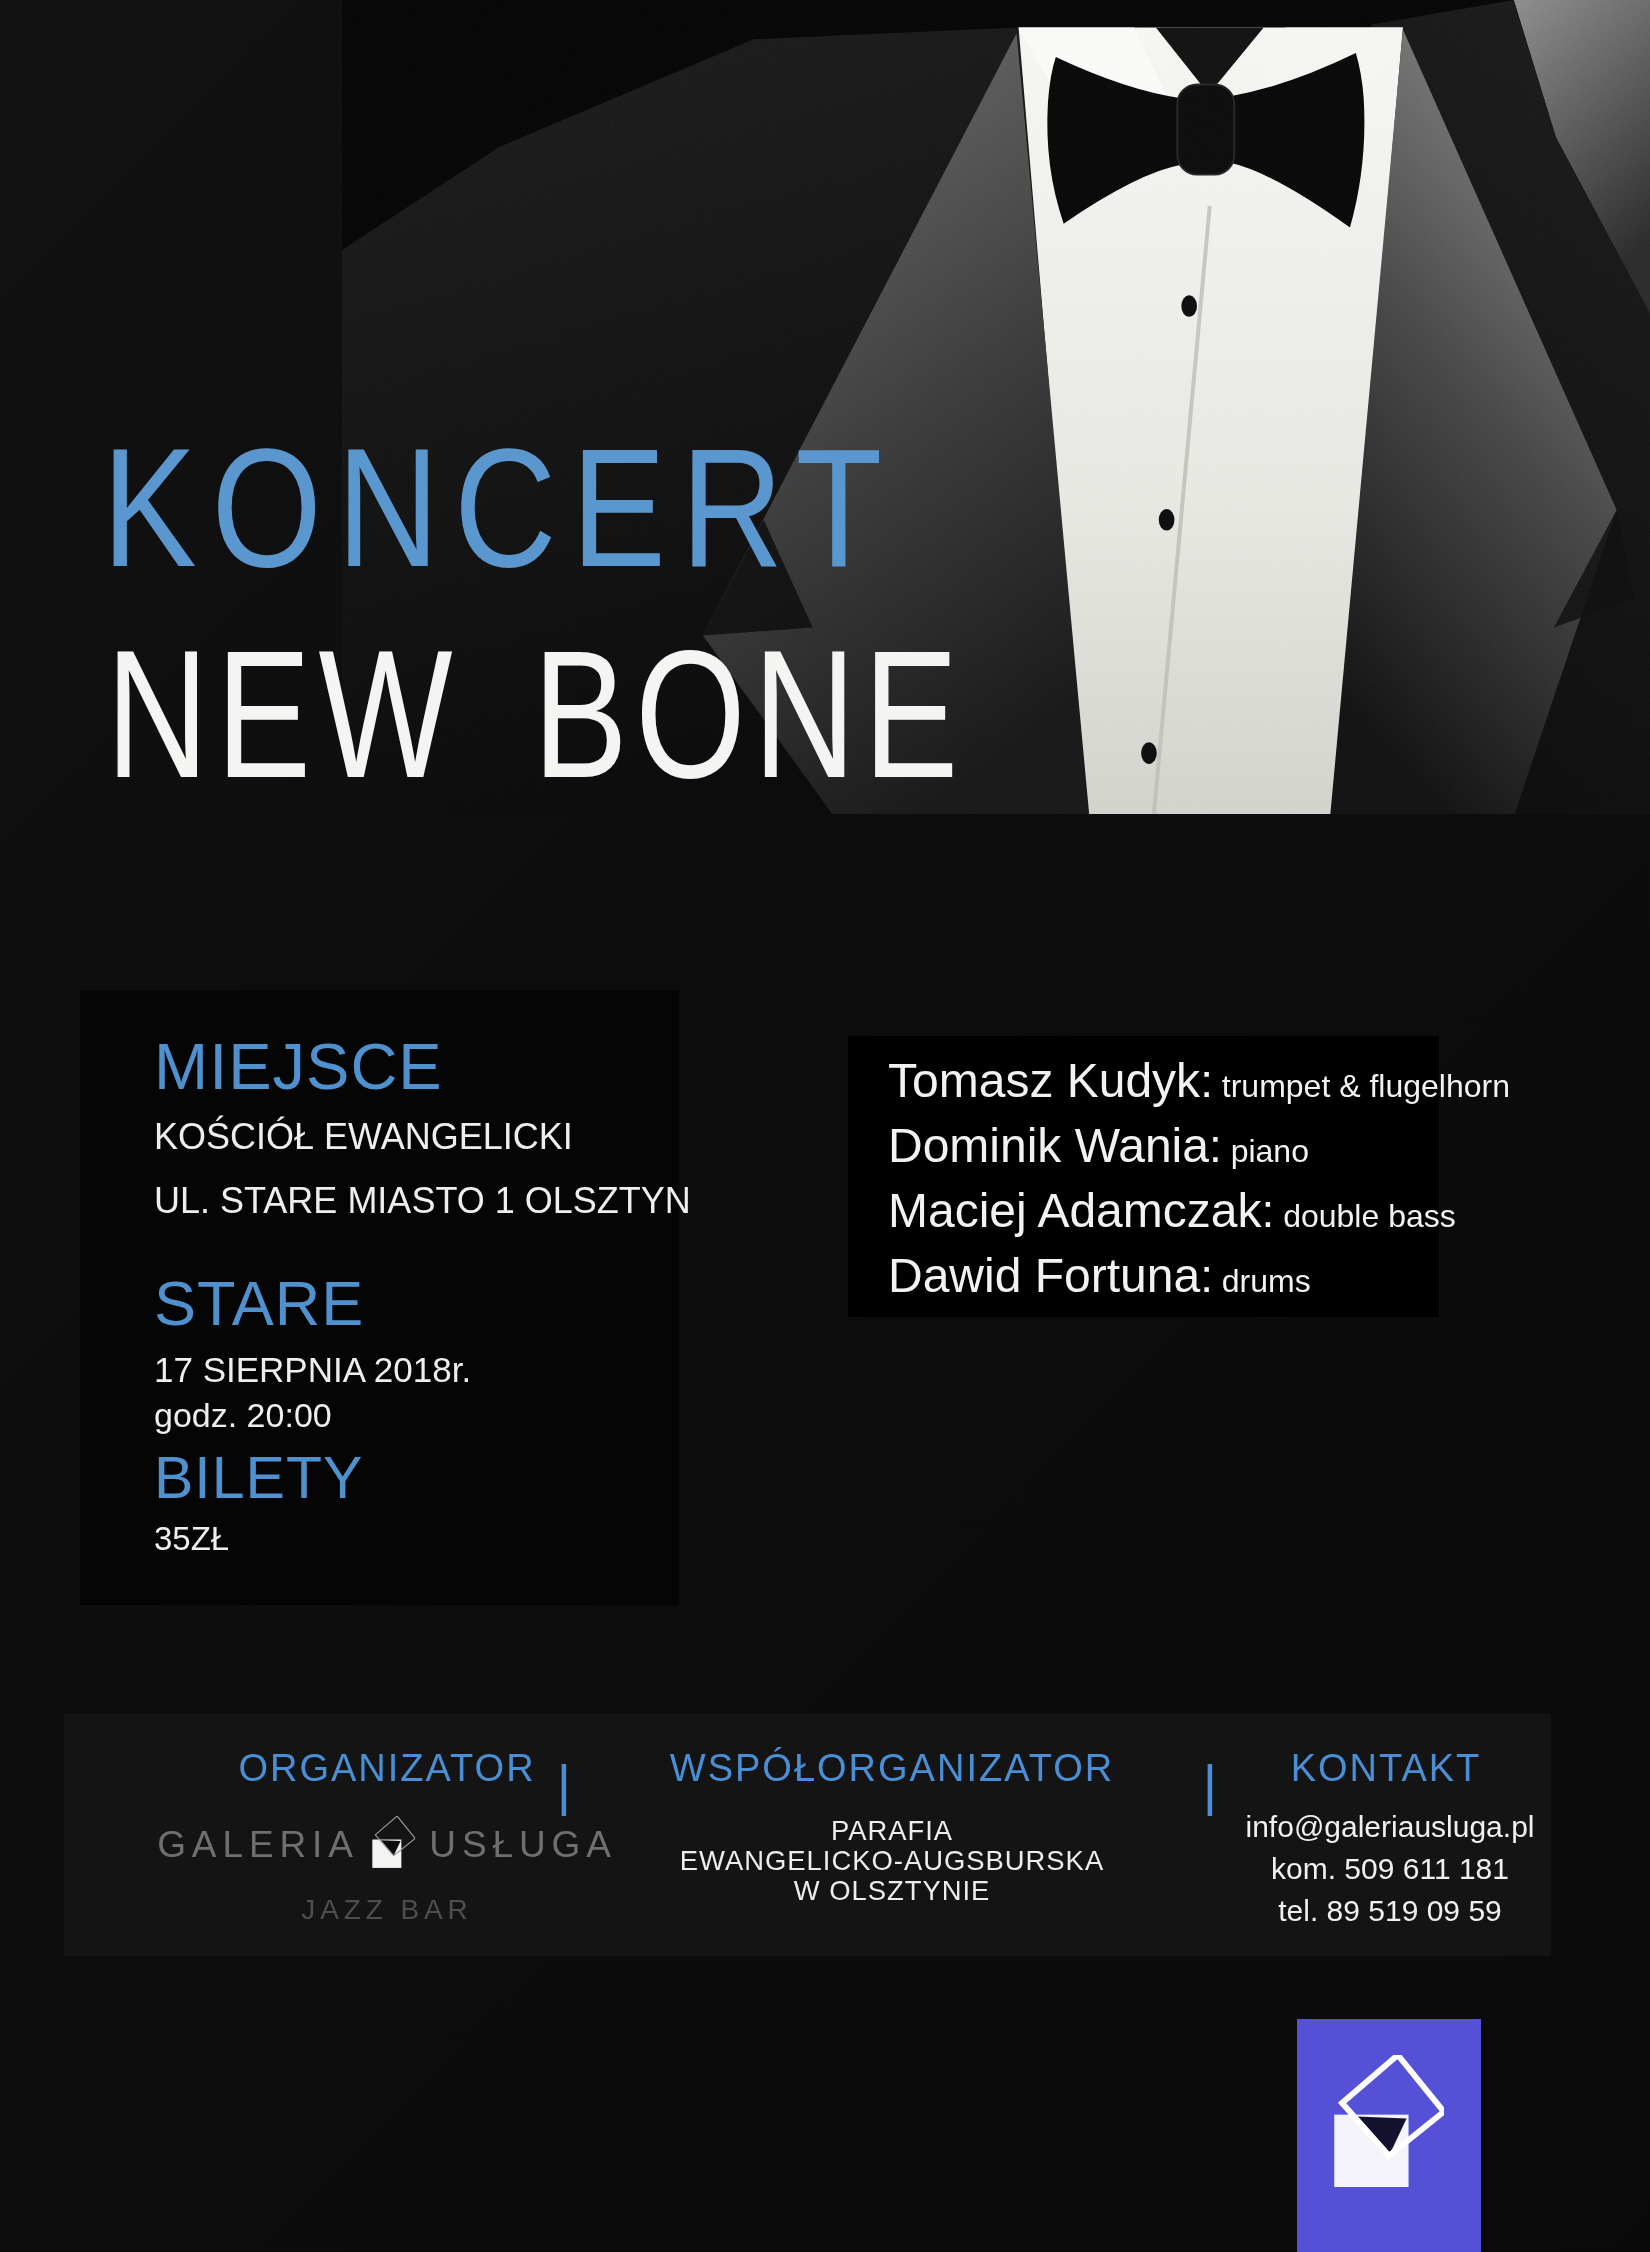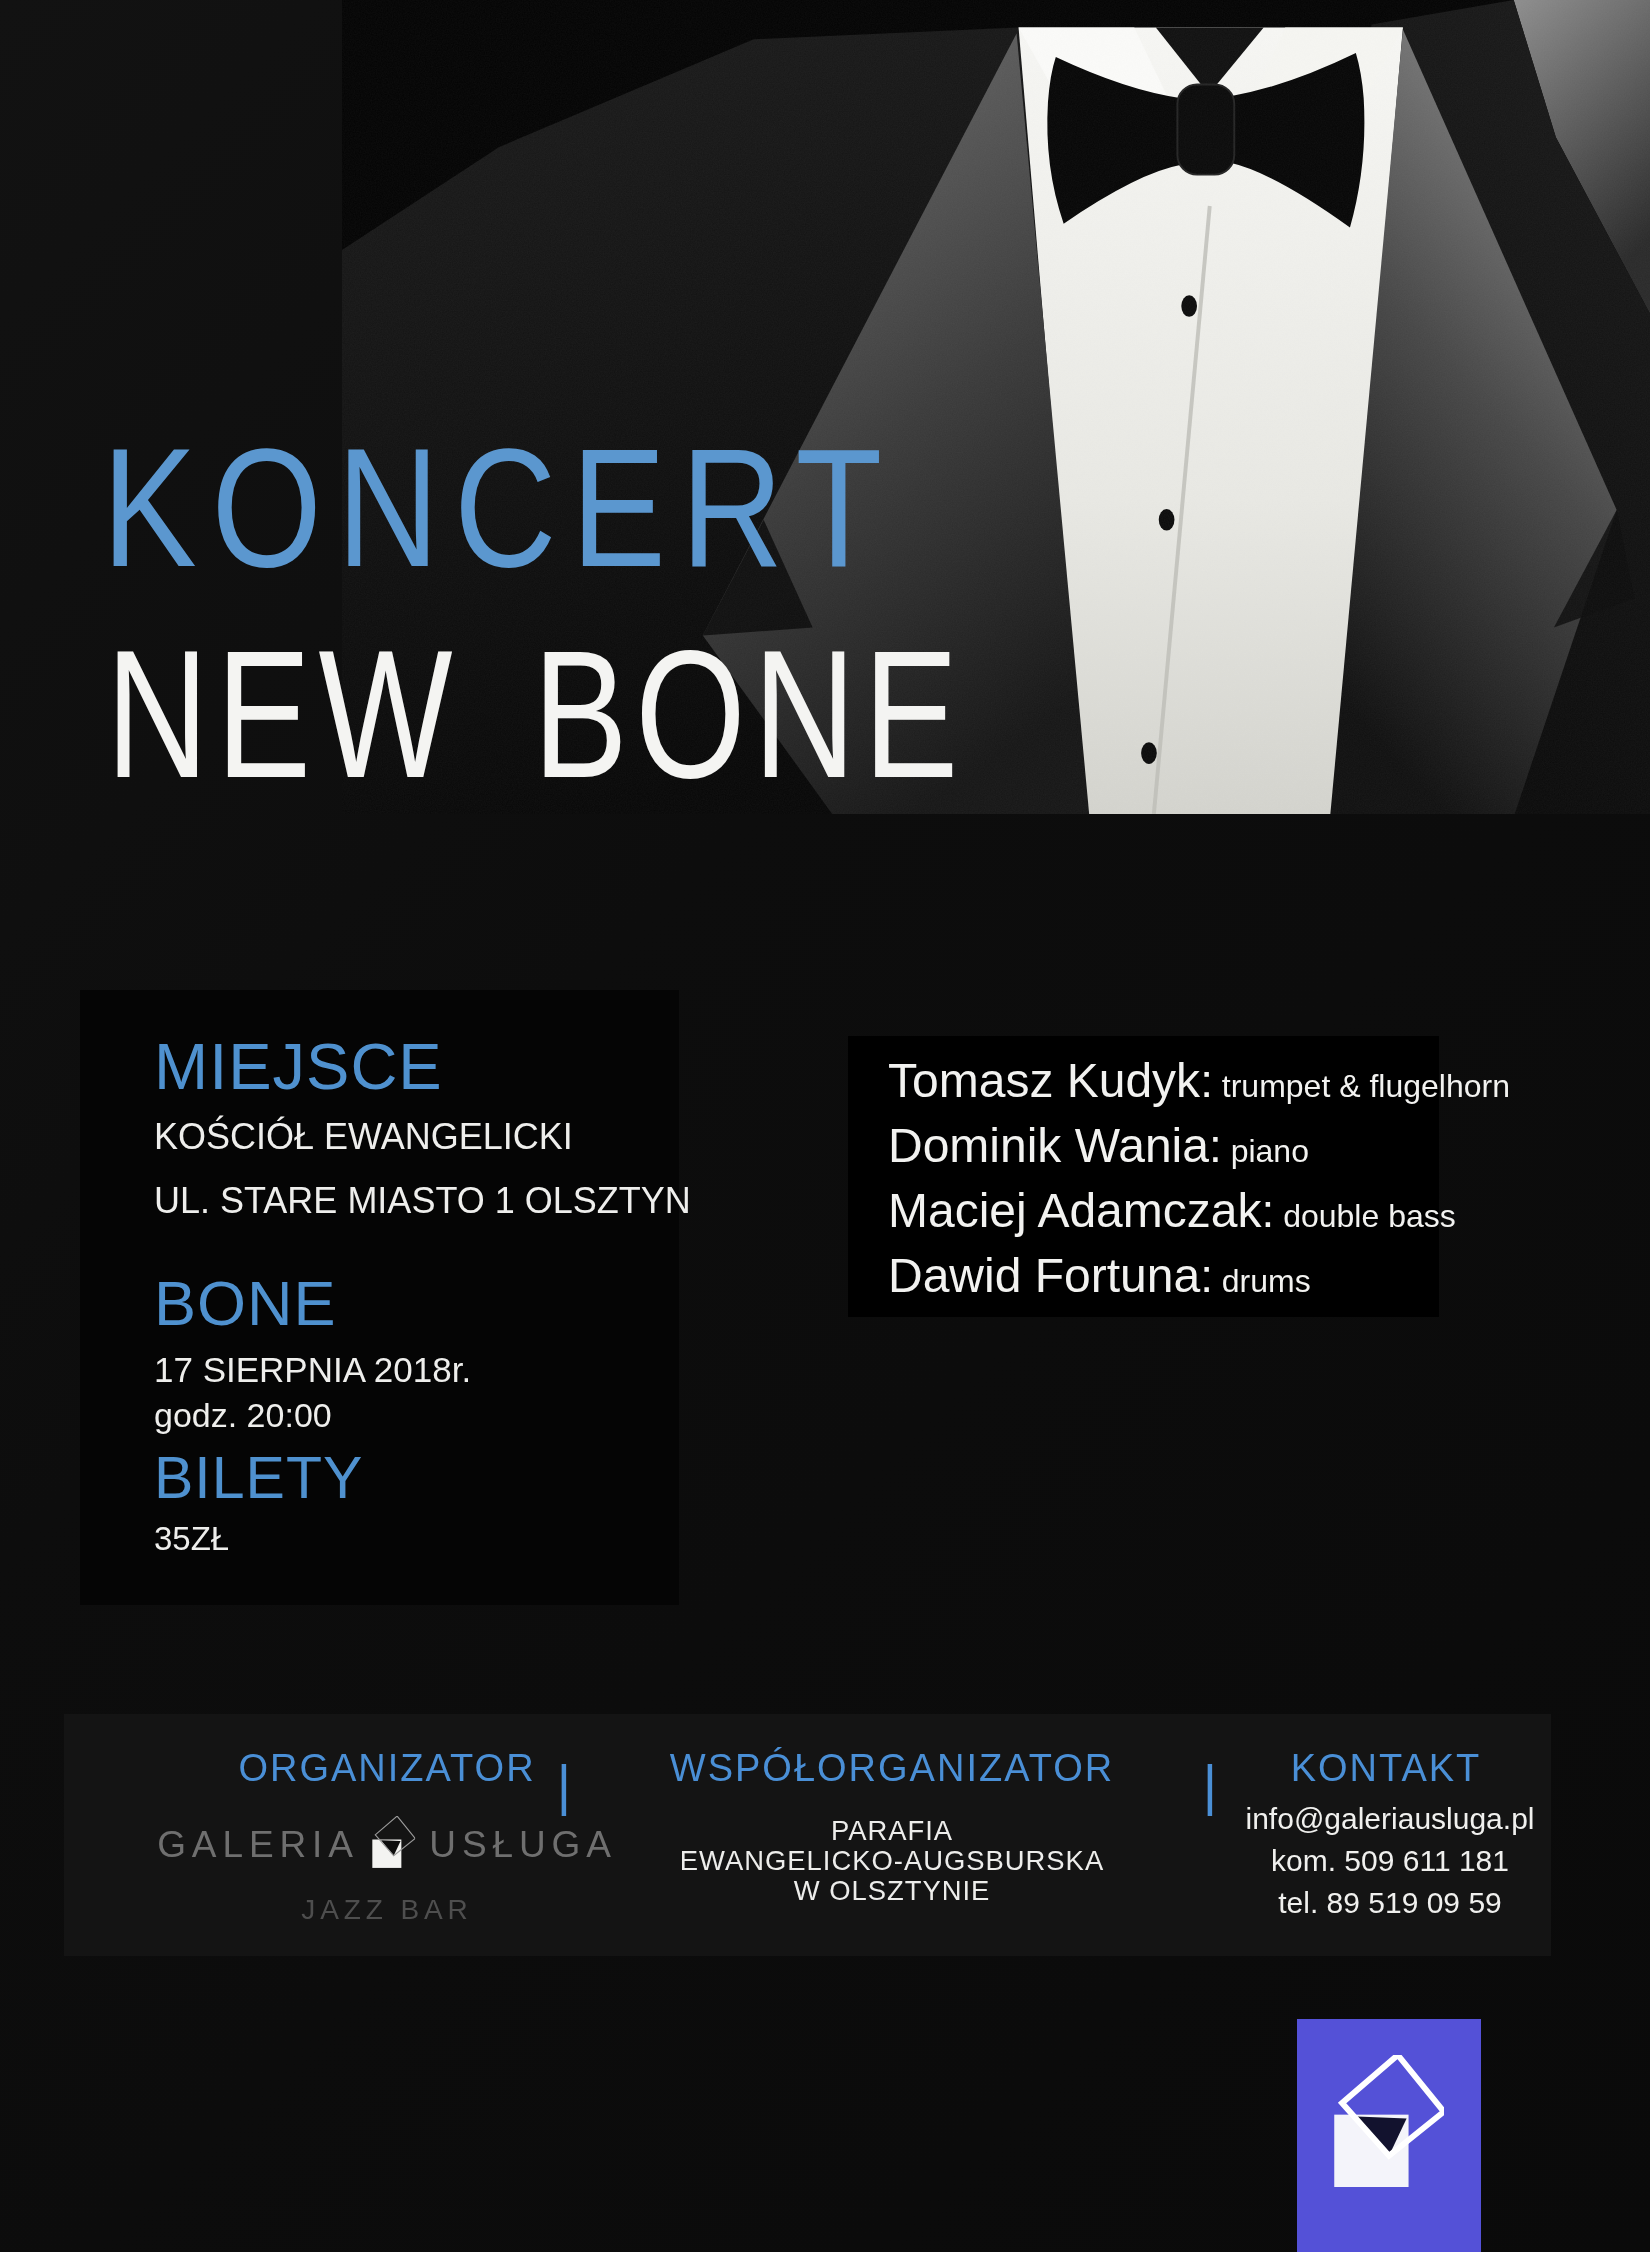"BONE" div.h-blue { text: BONE -> STARE }
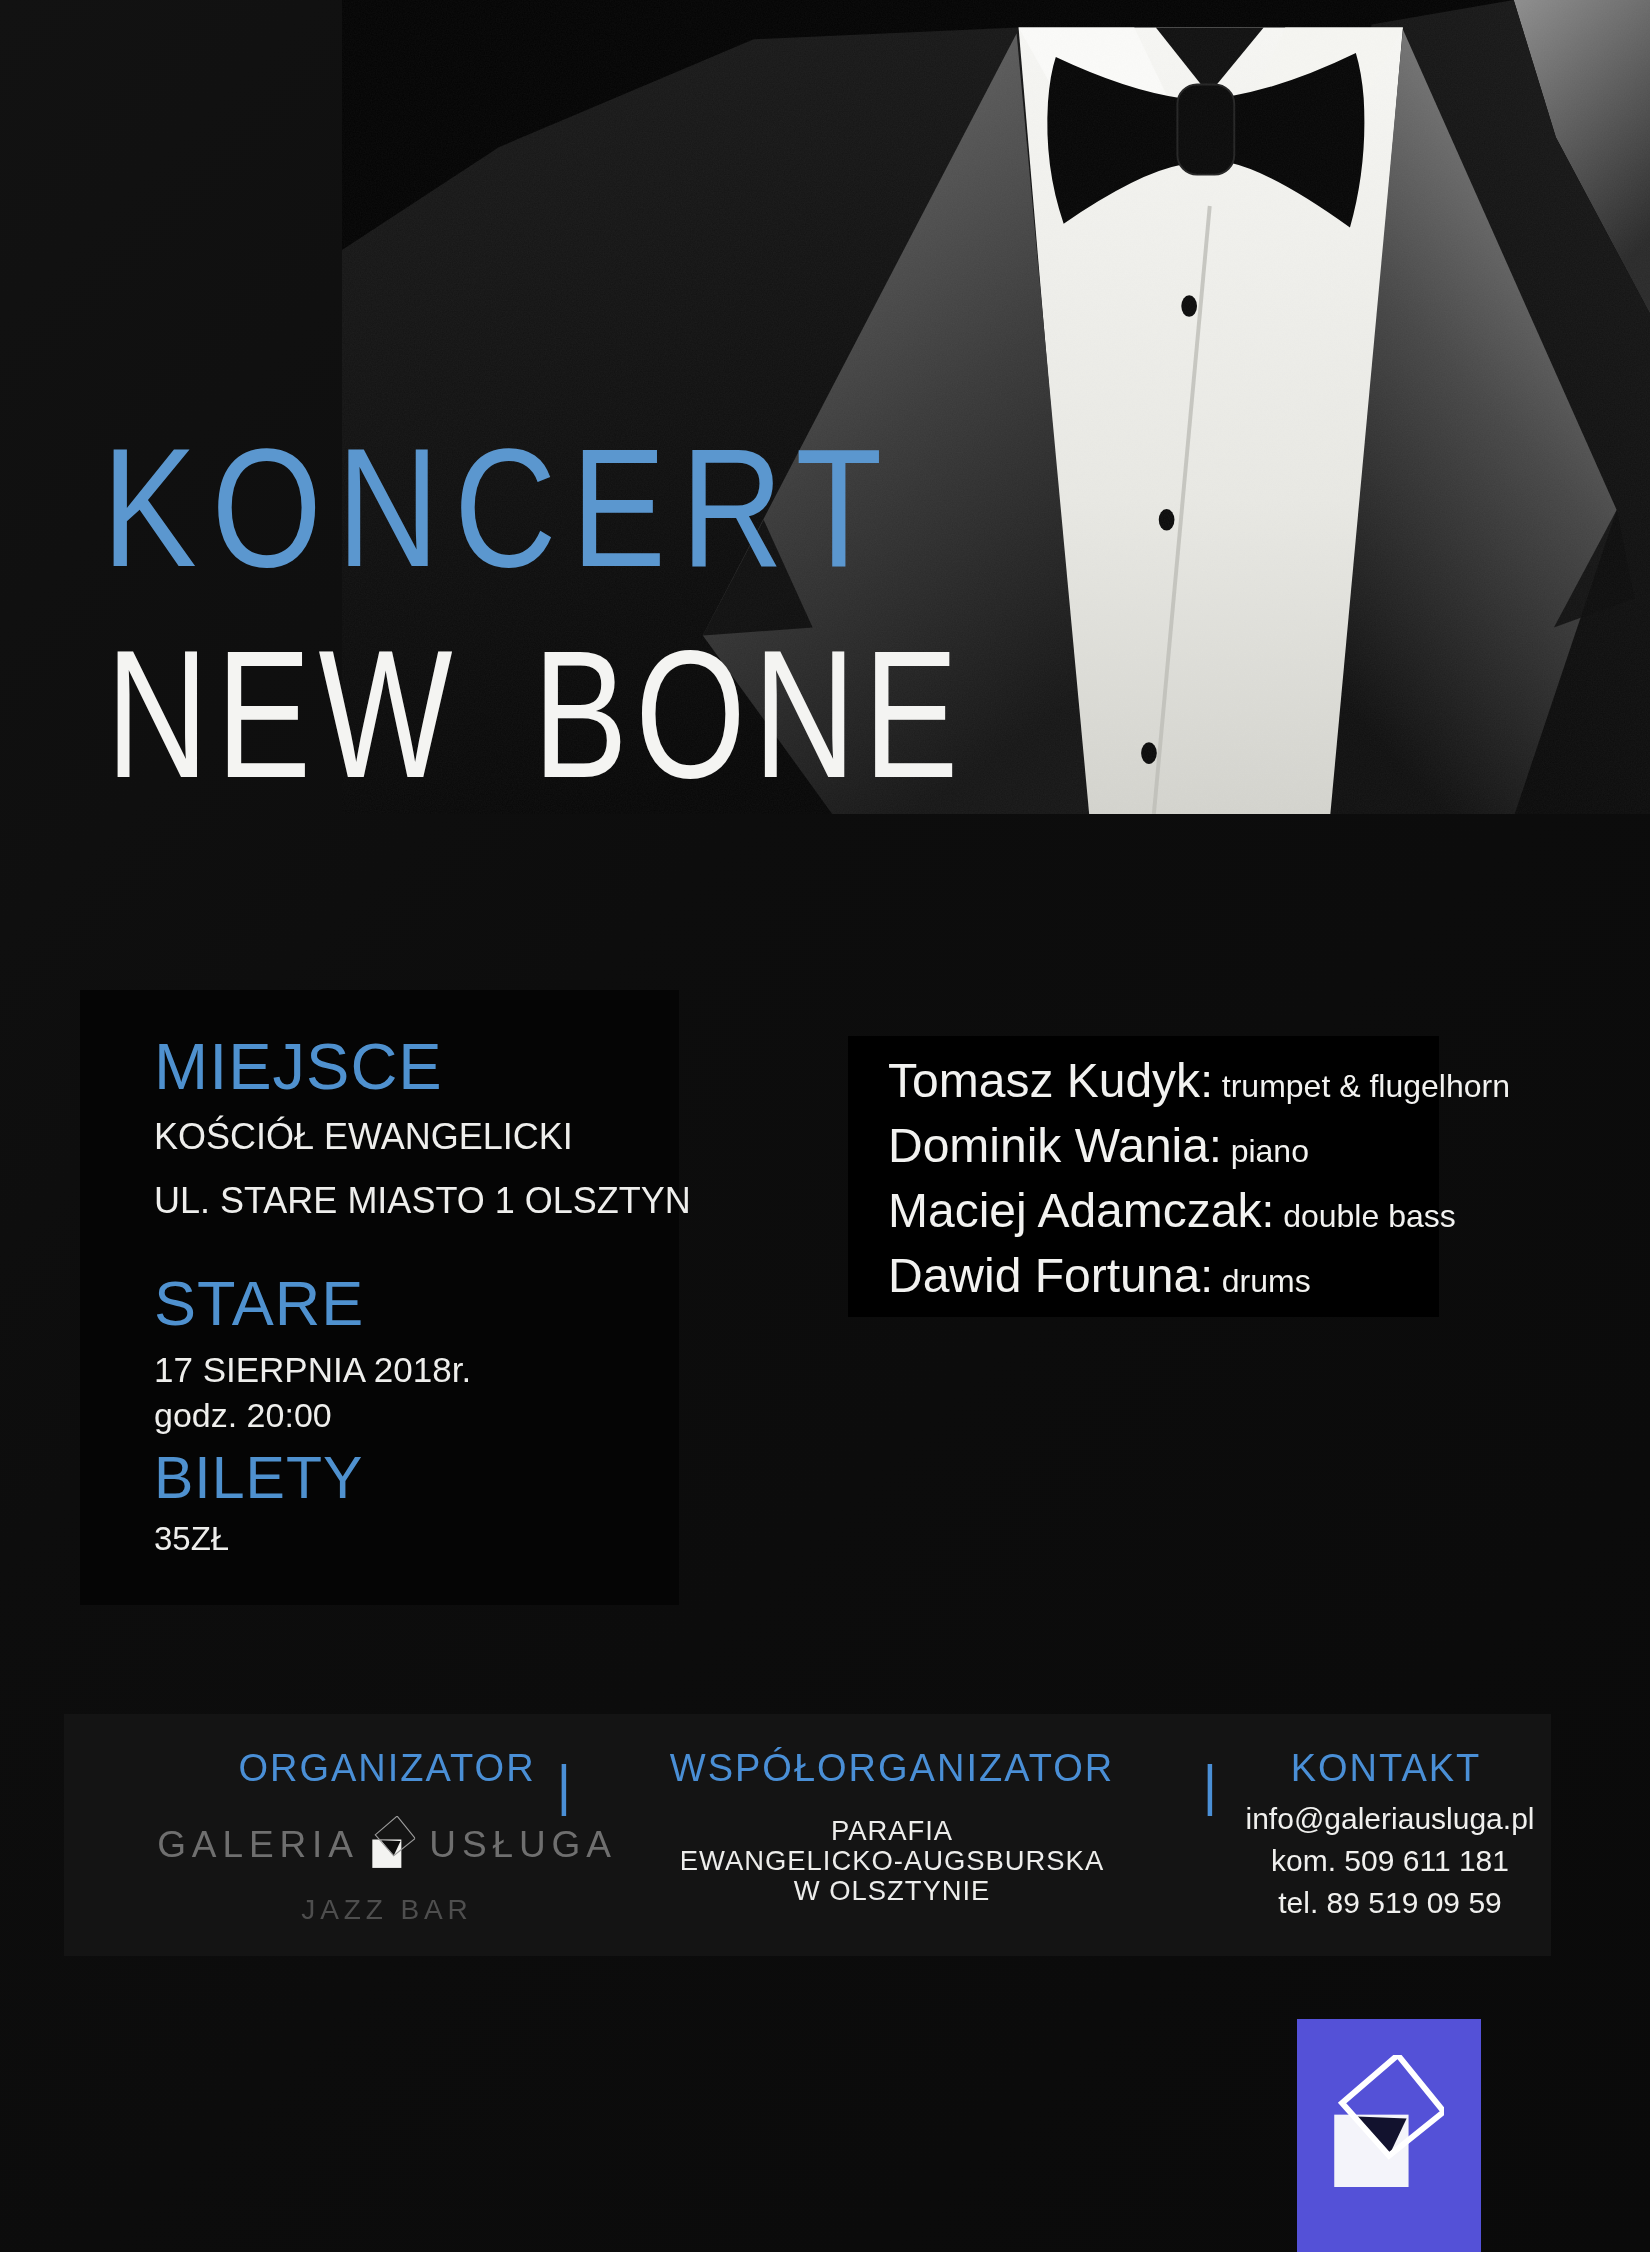"info@galeriausluga.pl" .kon-lines { top: 84px -> 92px }
